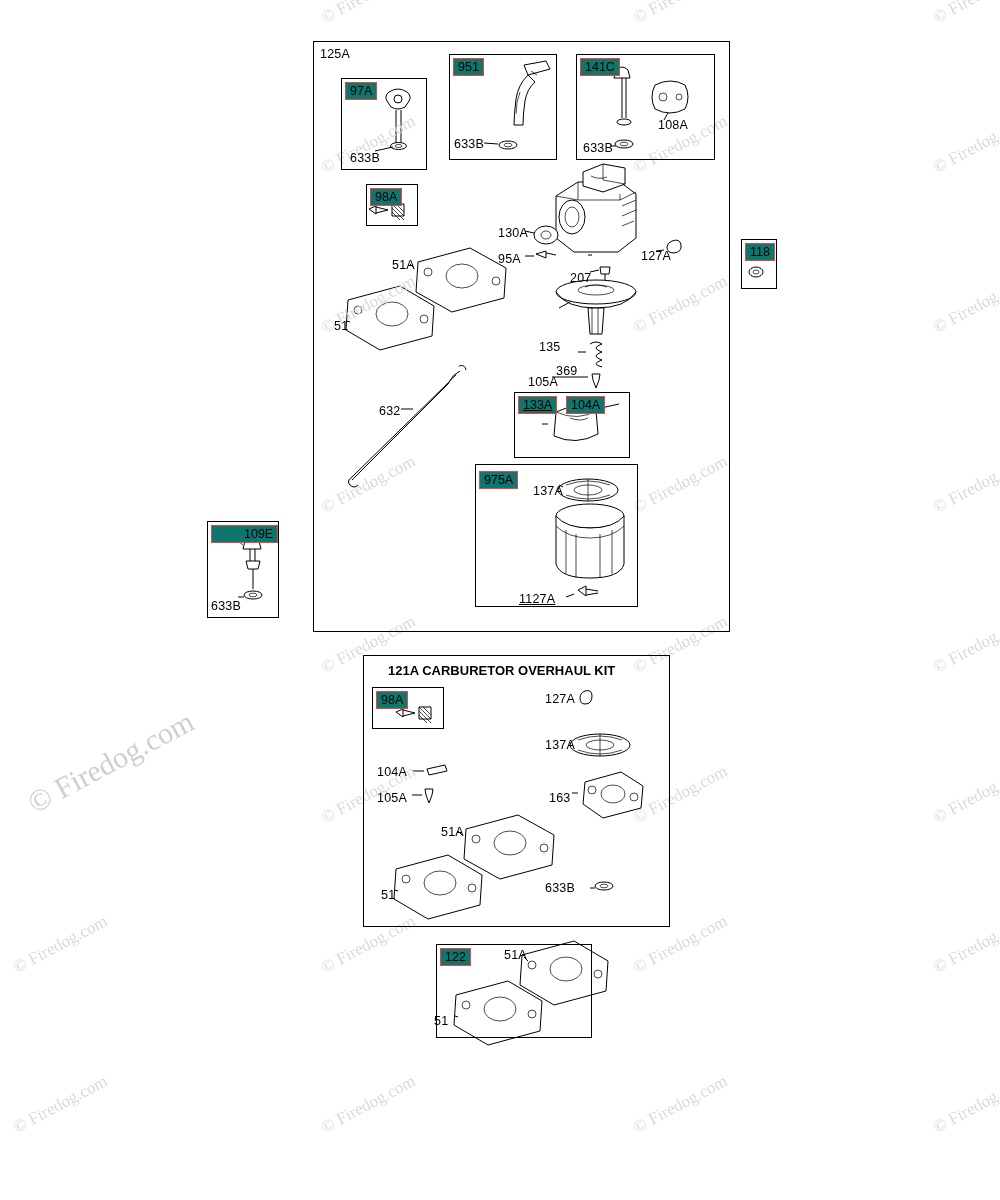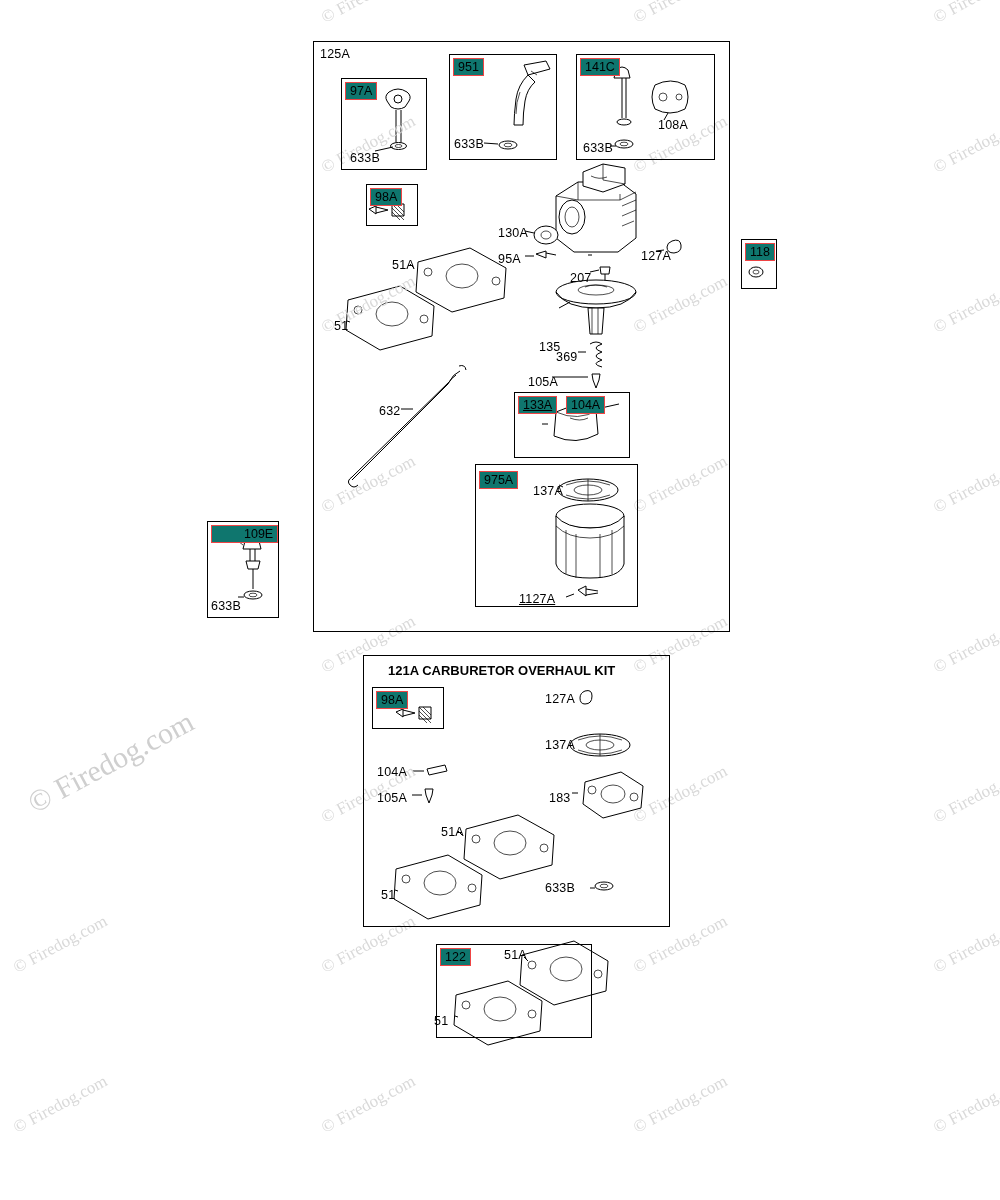"369" div.lbl { top: 350px -> 364px }
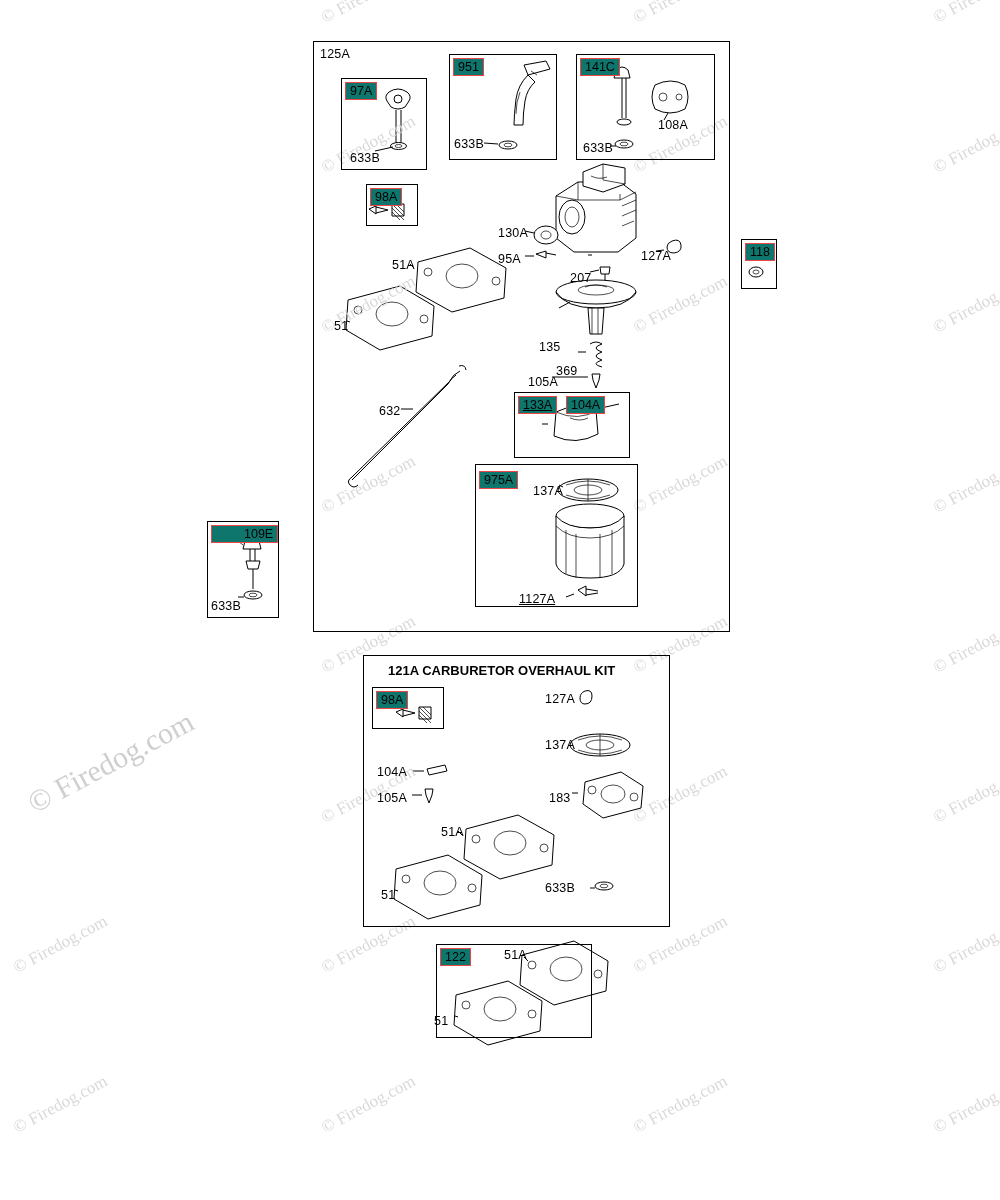"183" div.lbl { text: 183 -> 163 }
